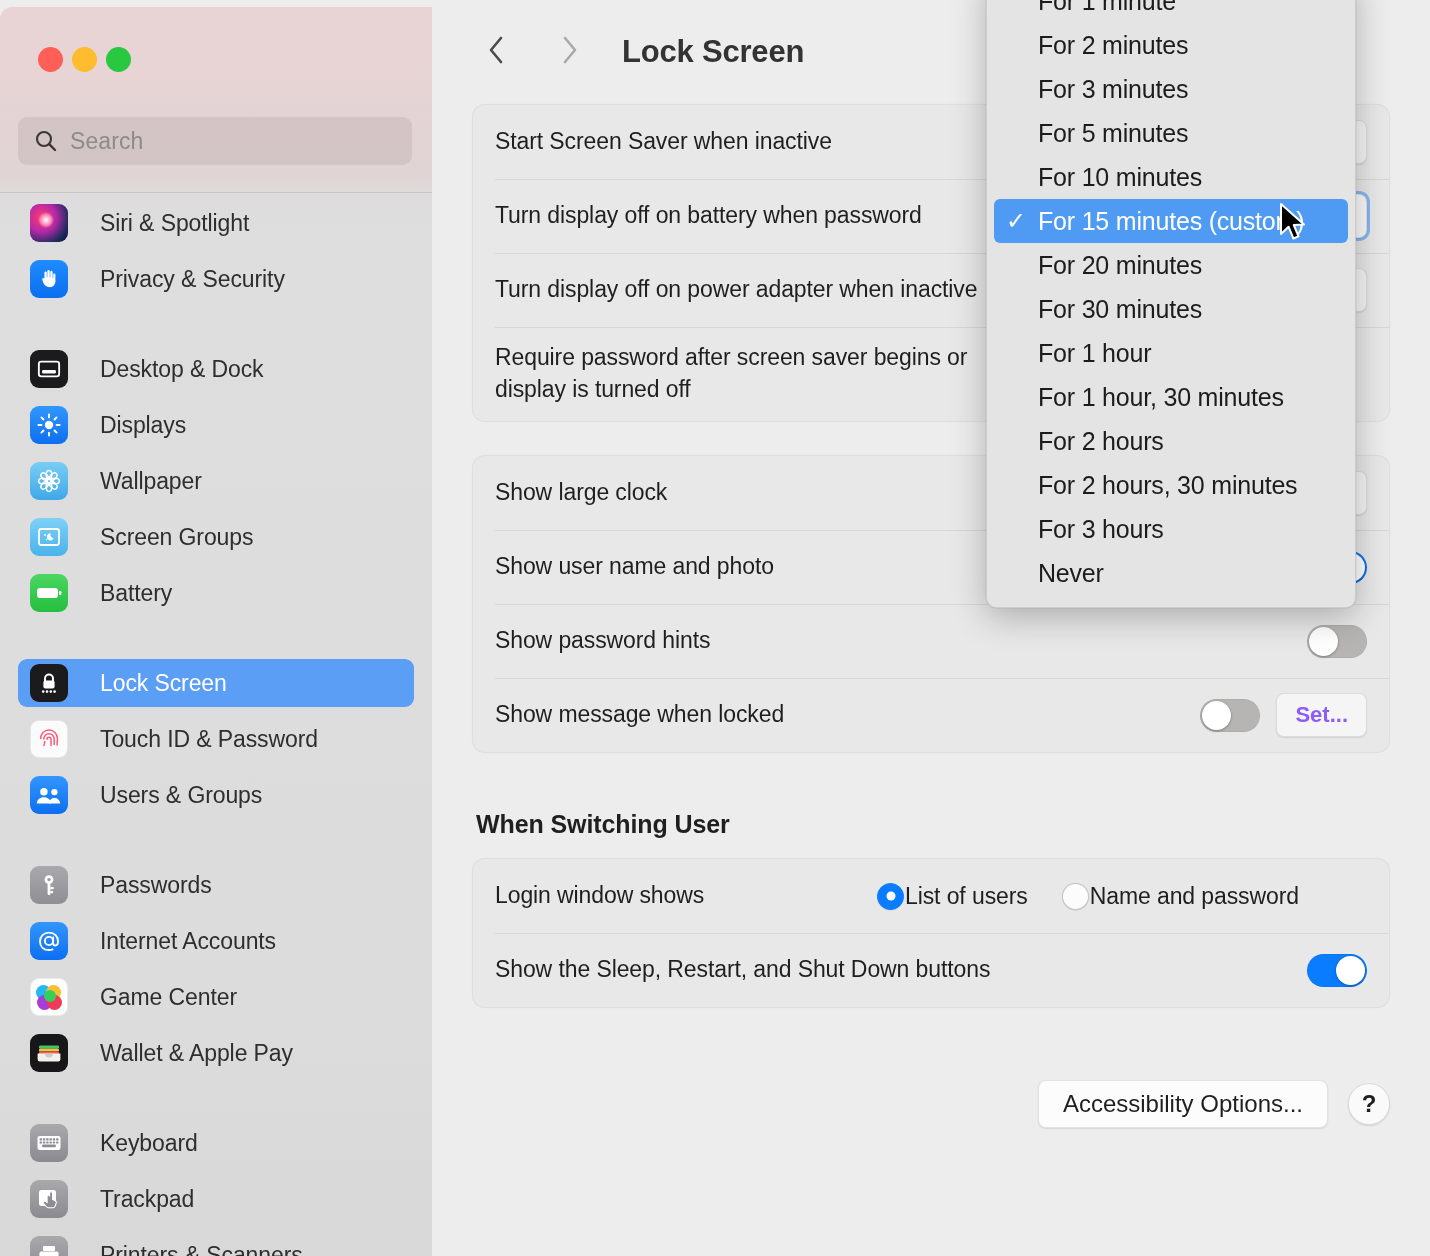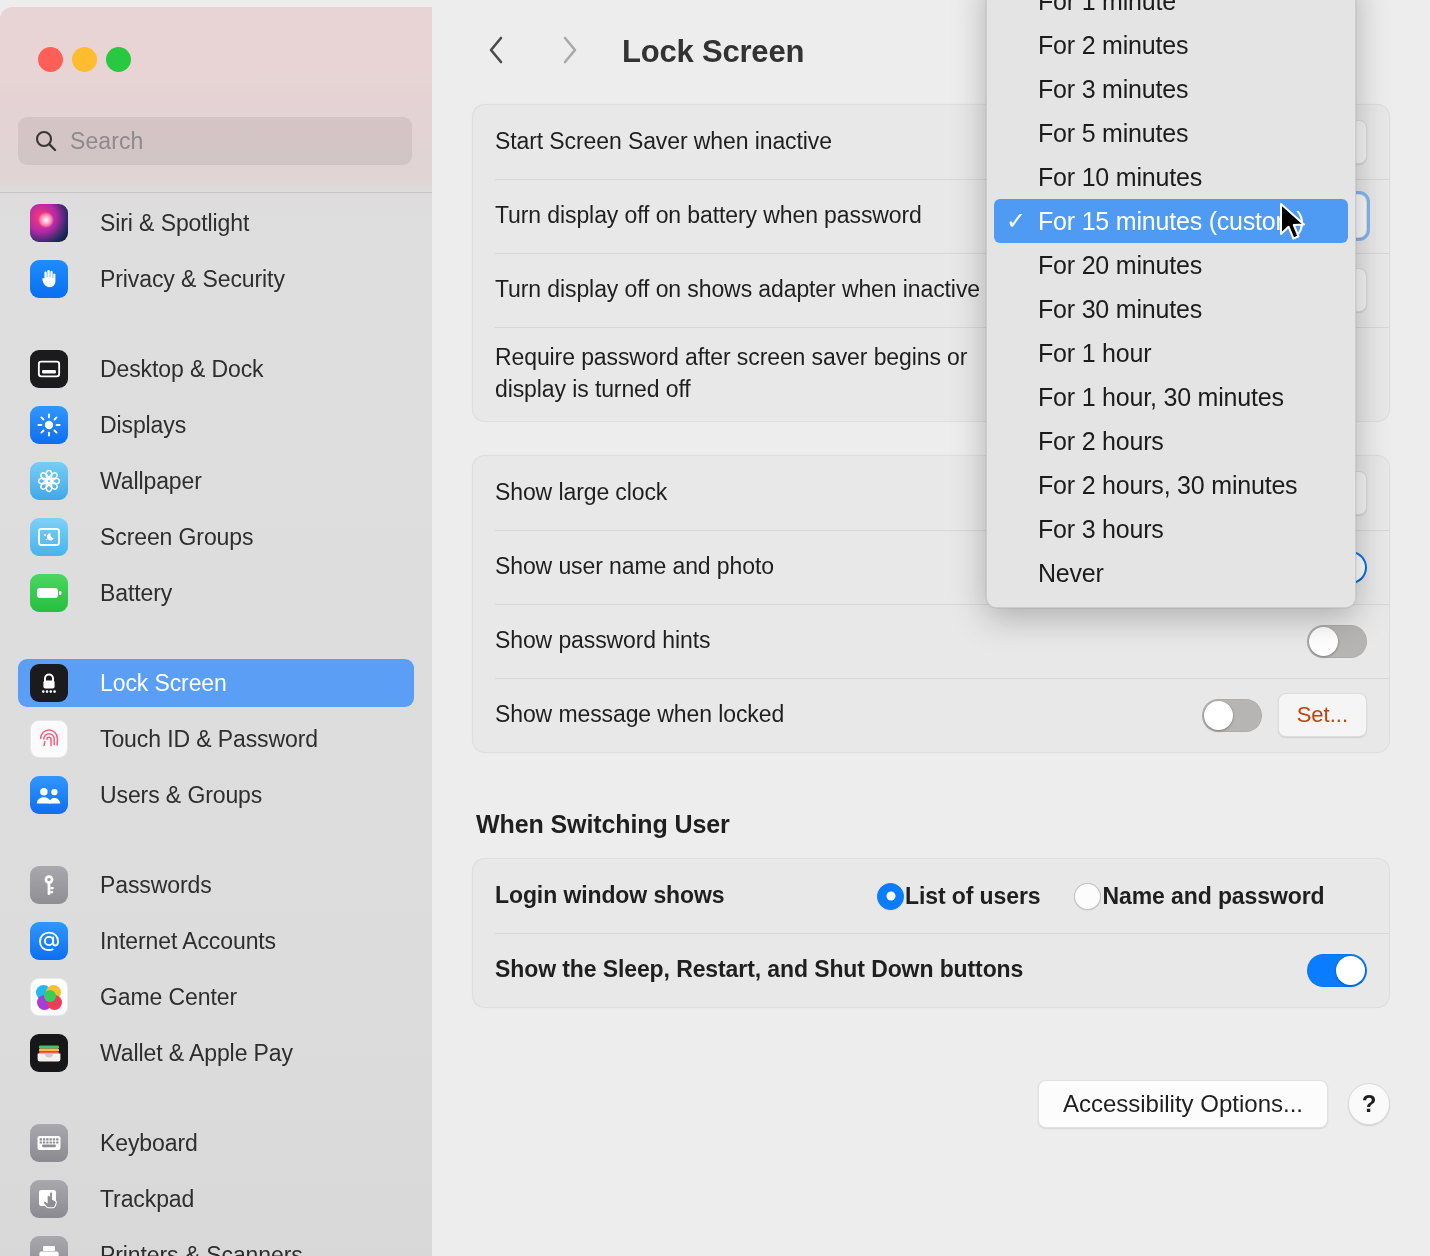"Turn display off on shows" div.rlabel { text: shows -> power }
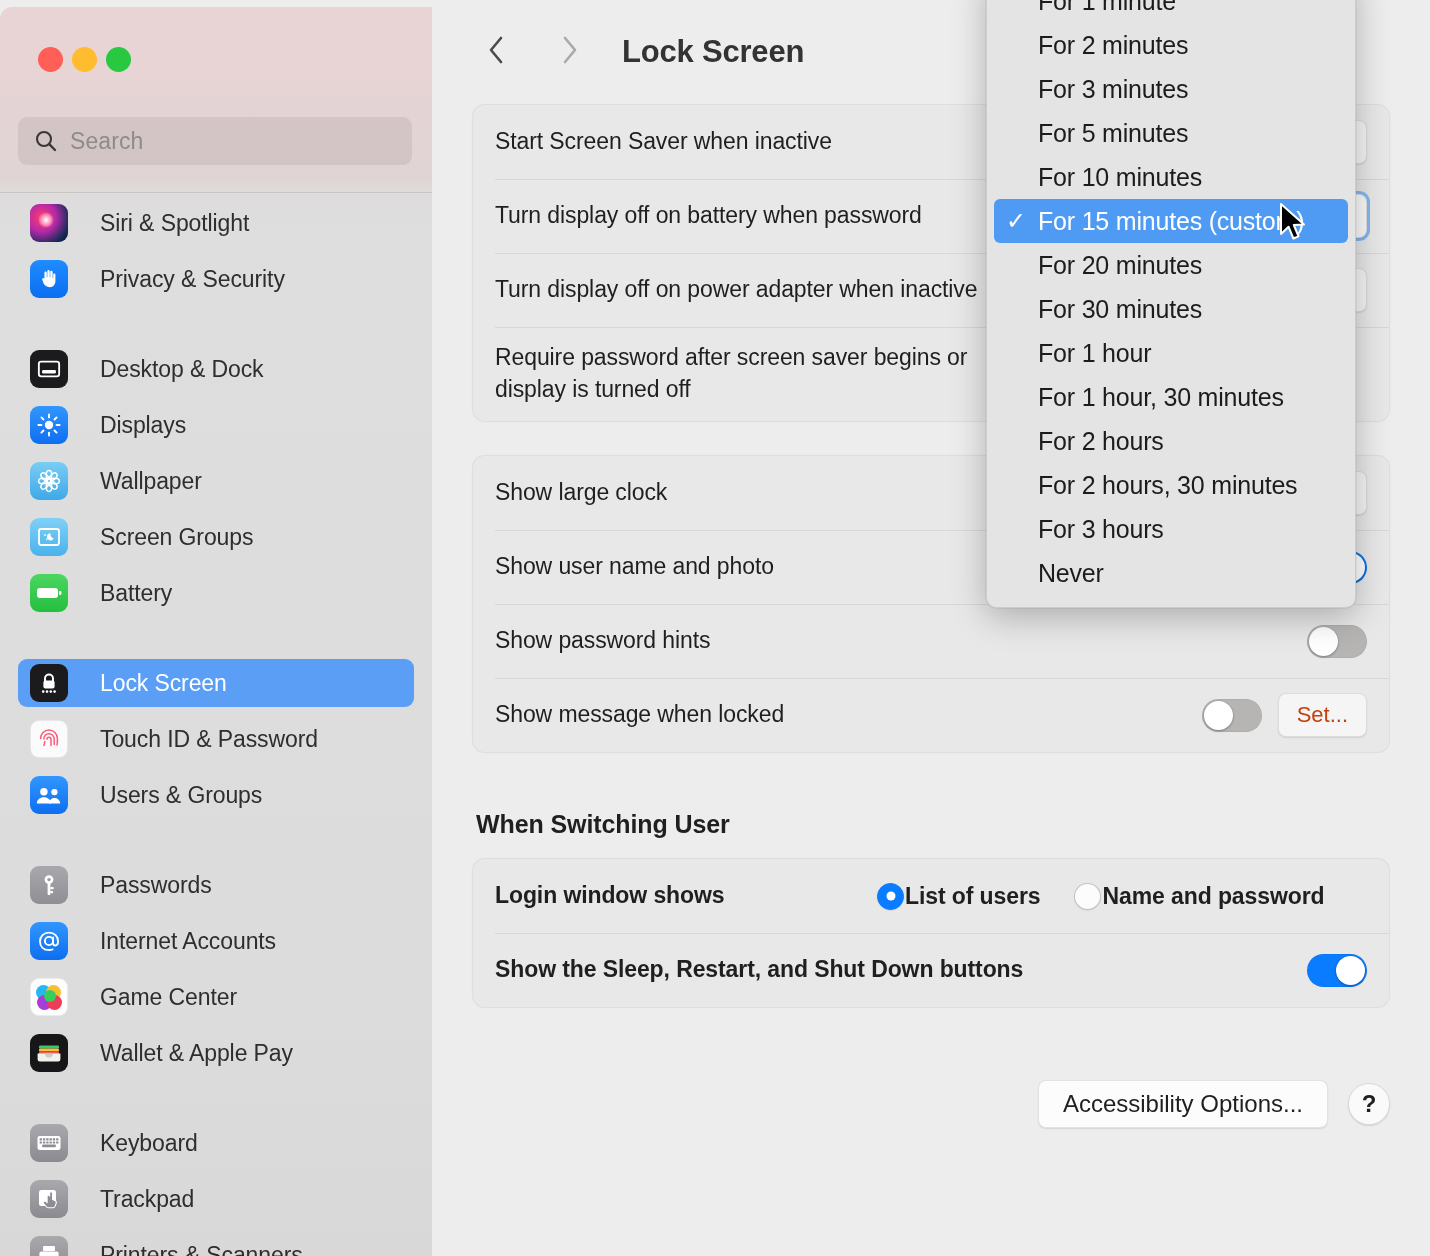"Set..." .btn.disabled { color: #c2410c -> #8b5cf6; font-weight: none -> bold }
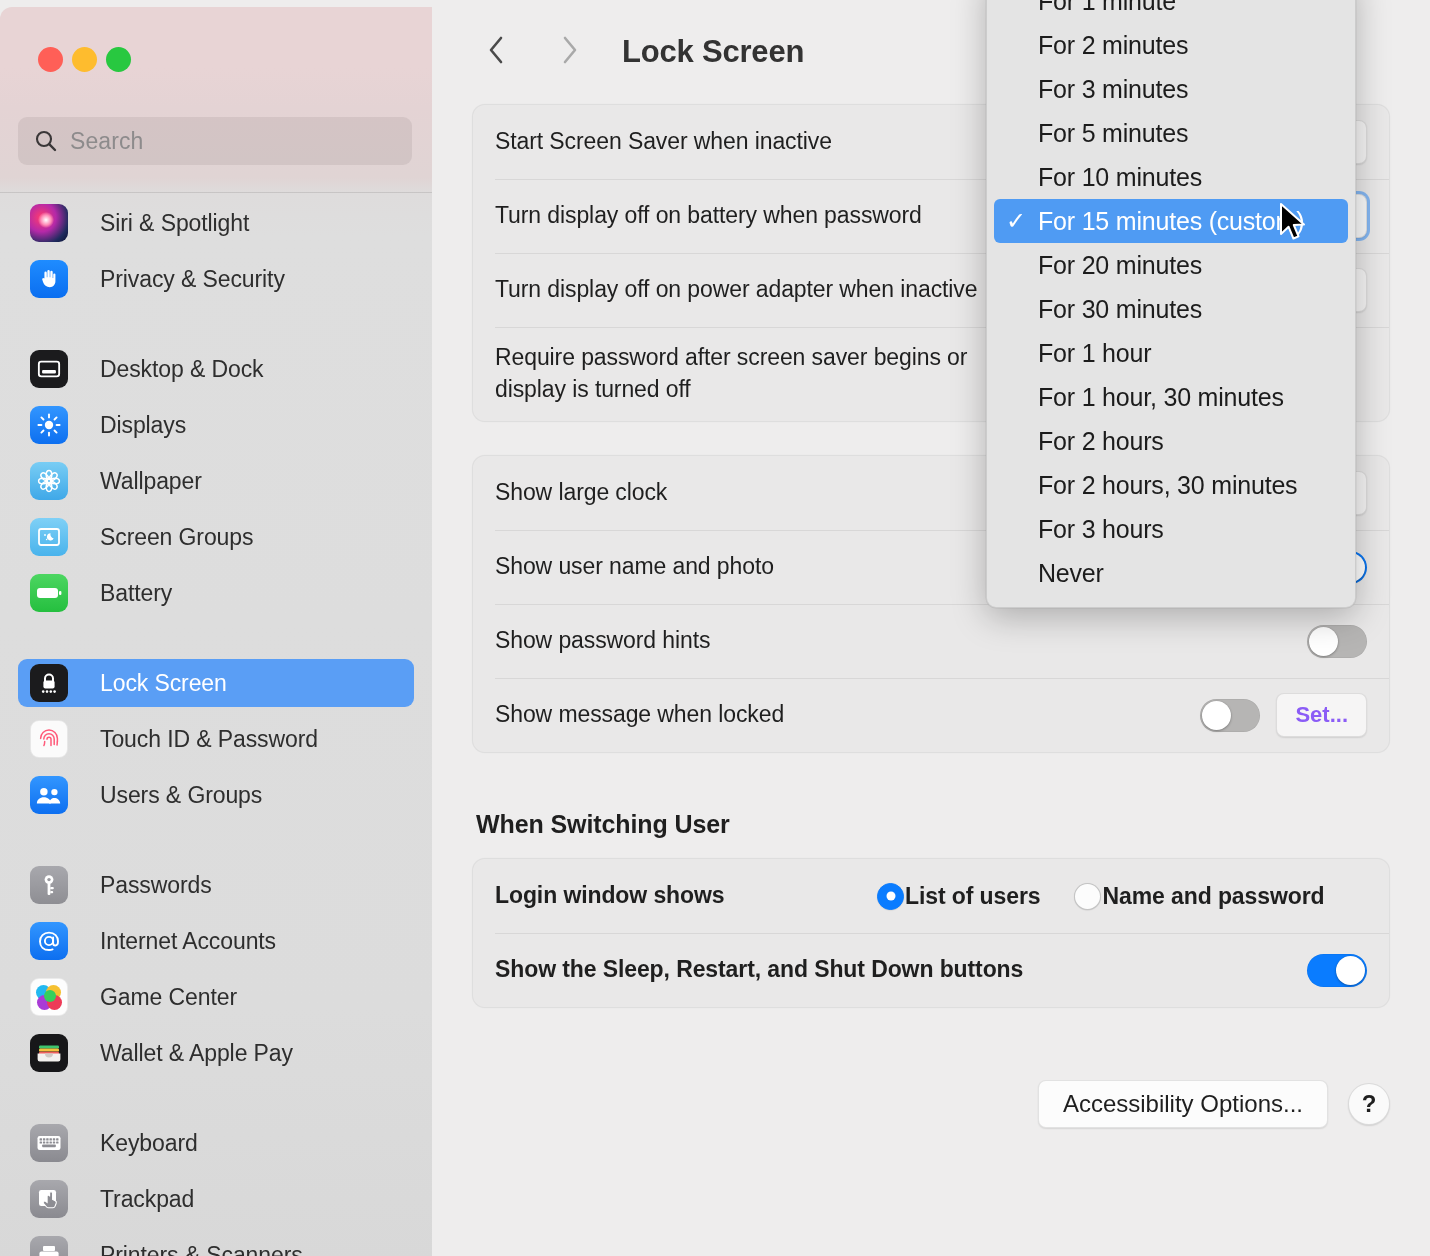"Login window shows" div.card { font-weight: bold -> none }
